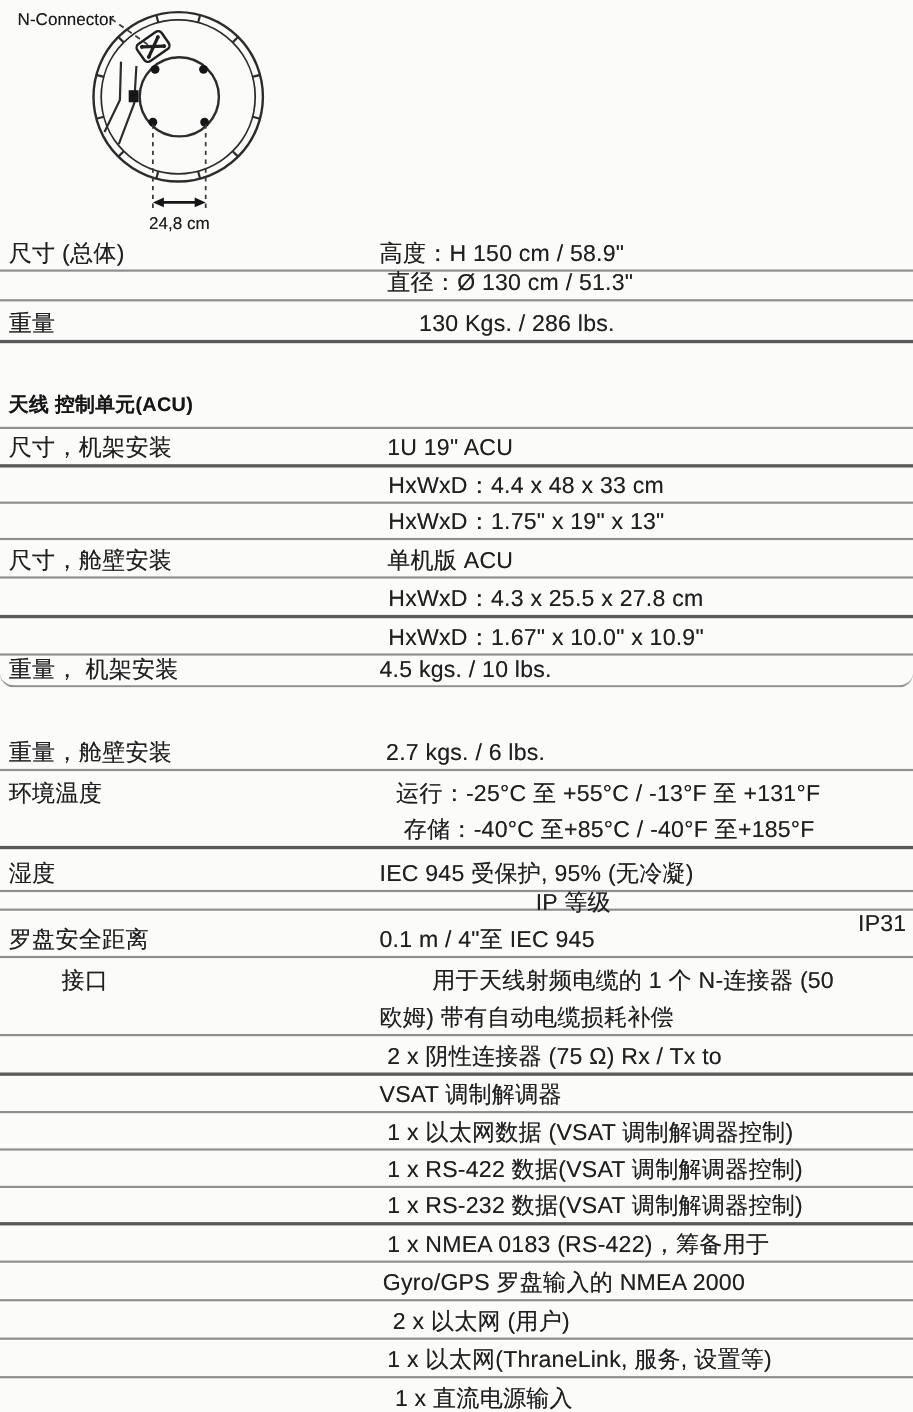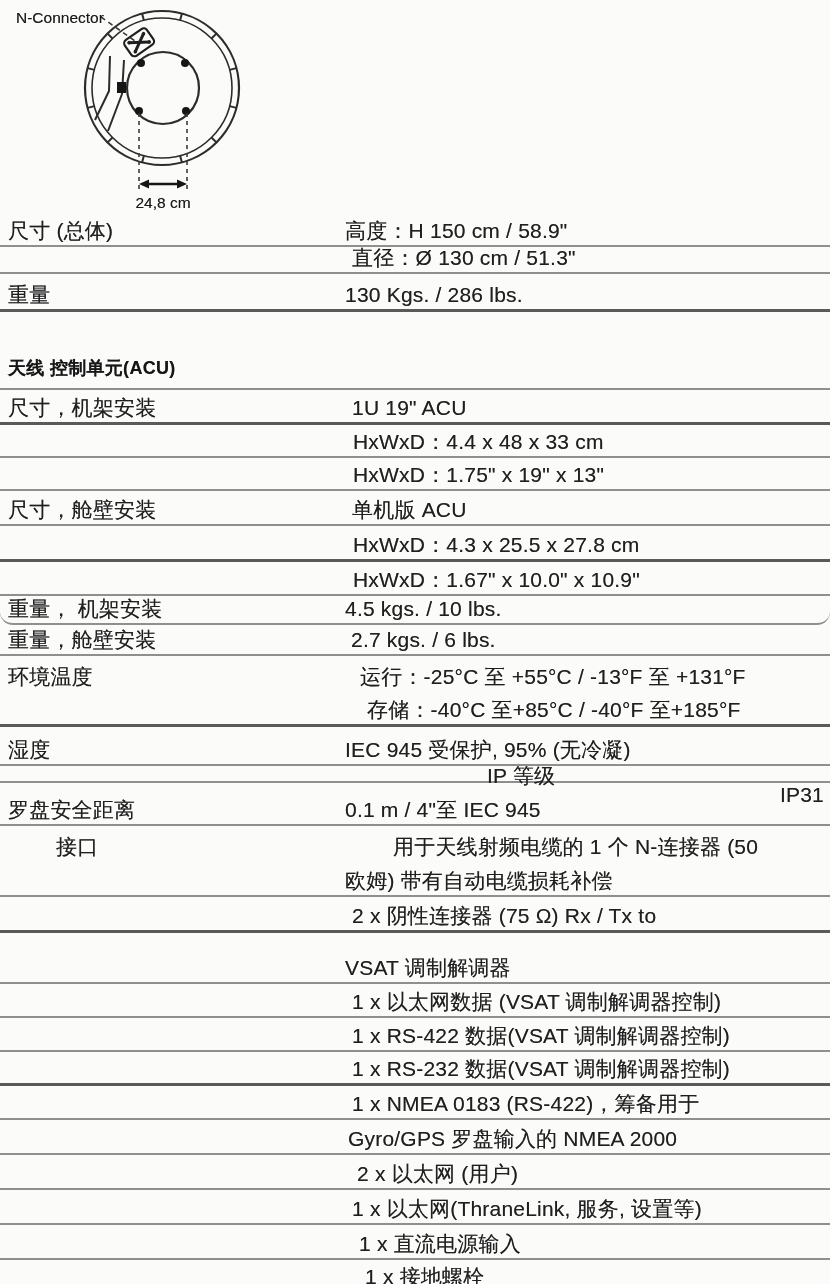"重量" div.row { gap: none -> 36px }
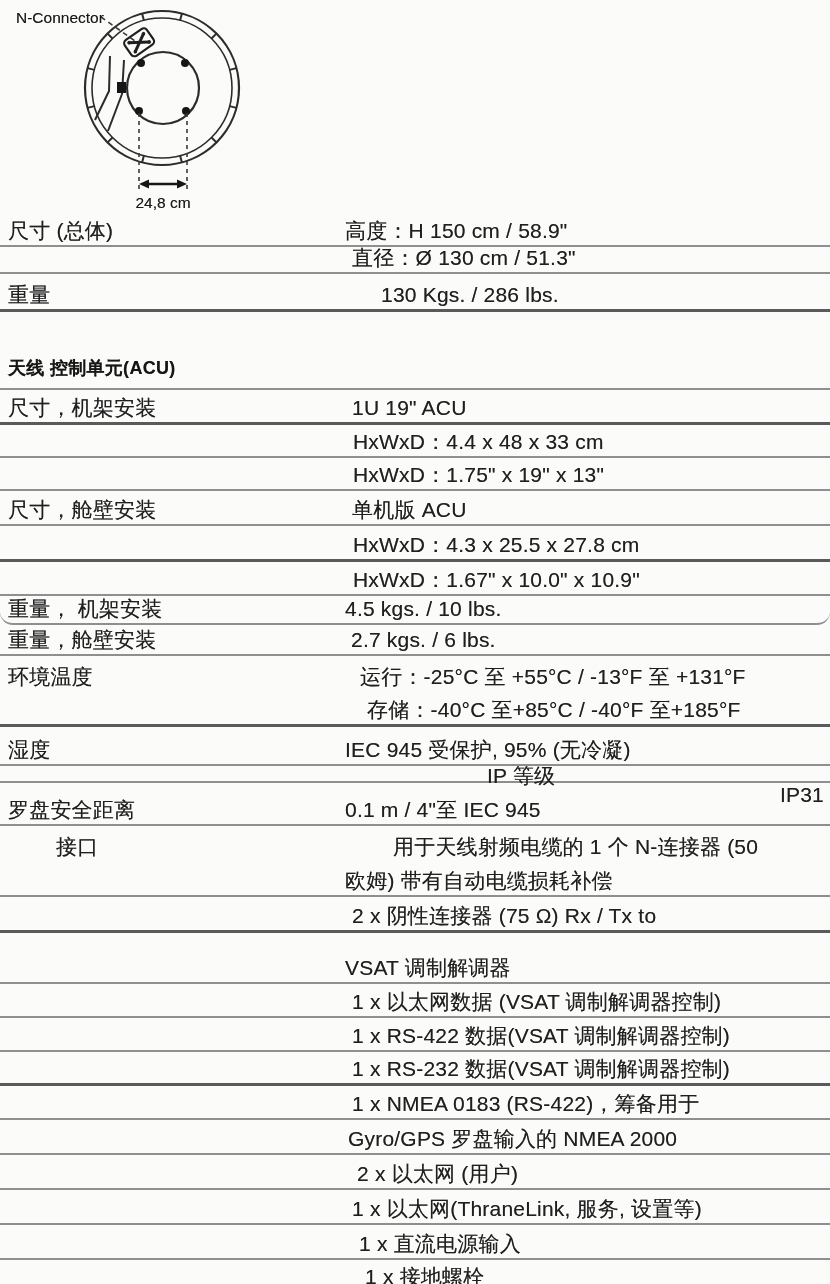"重量，舱壁安装" div.row { margin-top: none -> 45px }
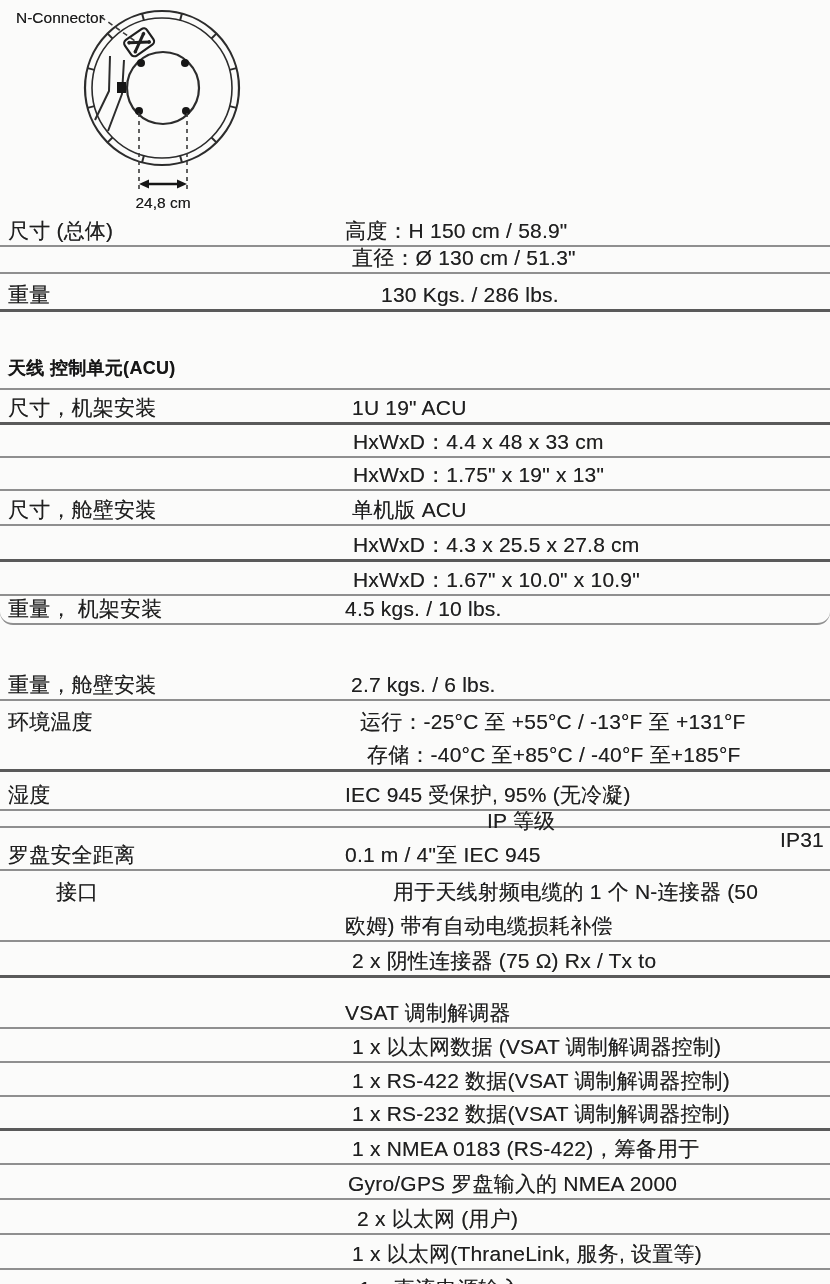"VSAT 调制解调器" div.row { height: 51px -> 34px }
